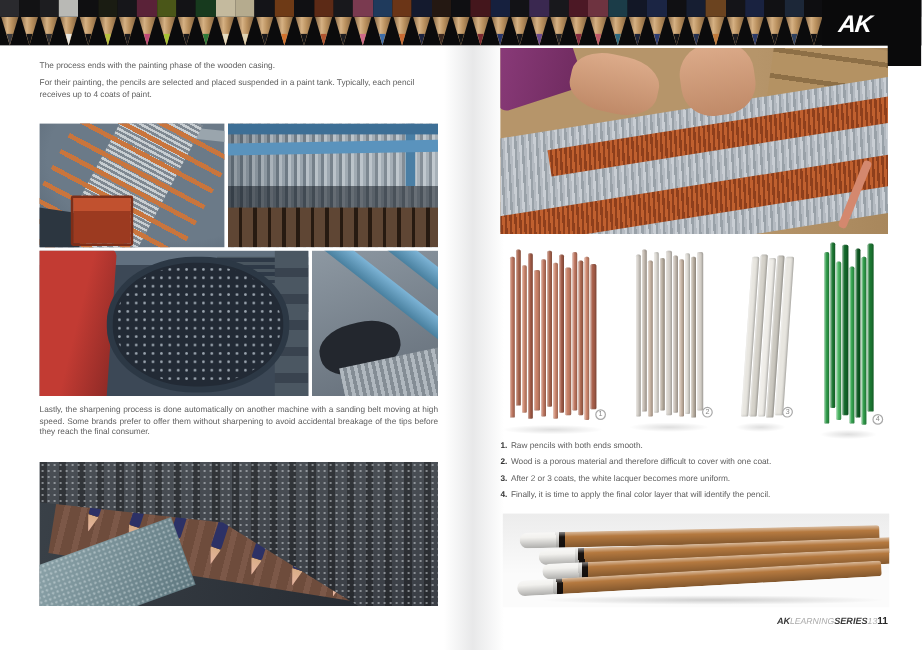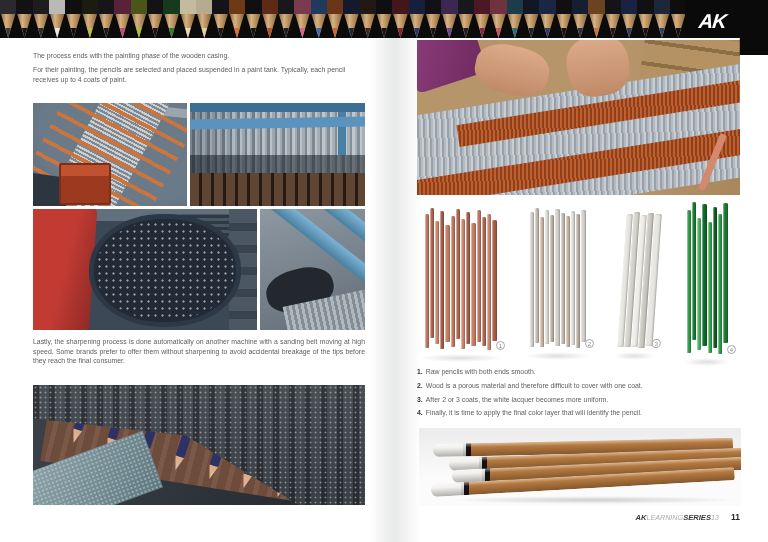"11" .fr-page { margin-left: 12px -> none }
